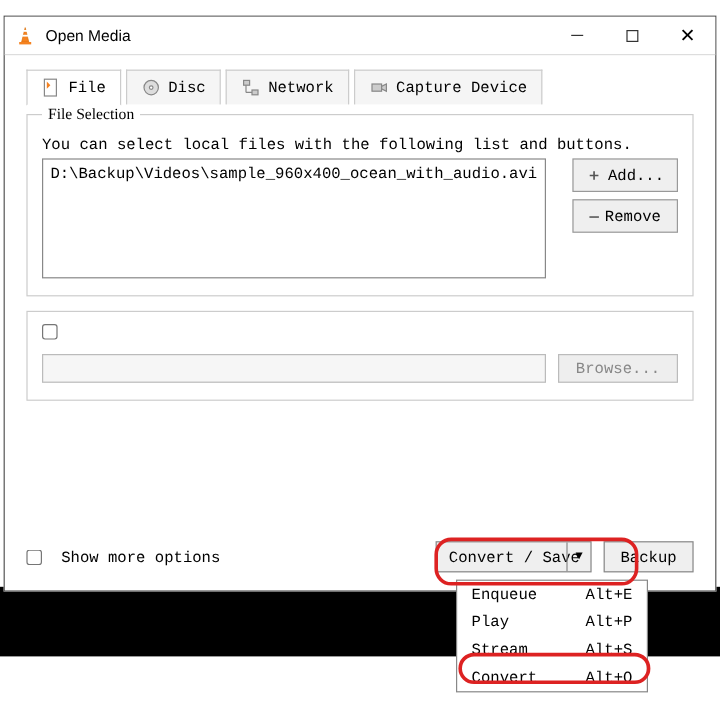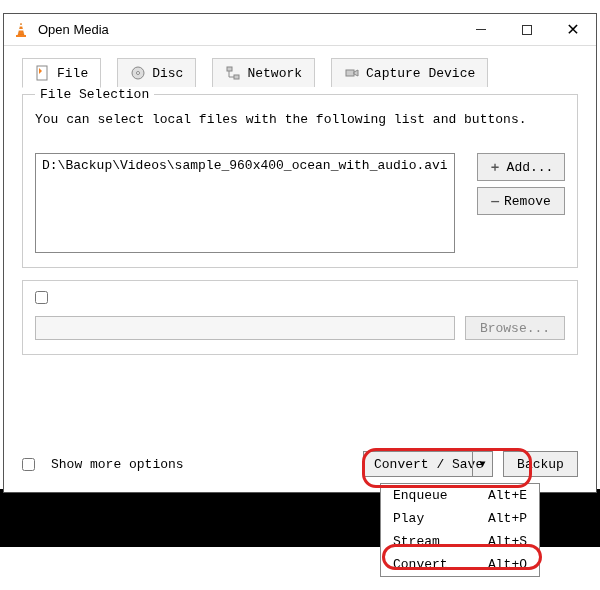"File" .tab { margin-right: 16px -> 4px }
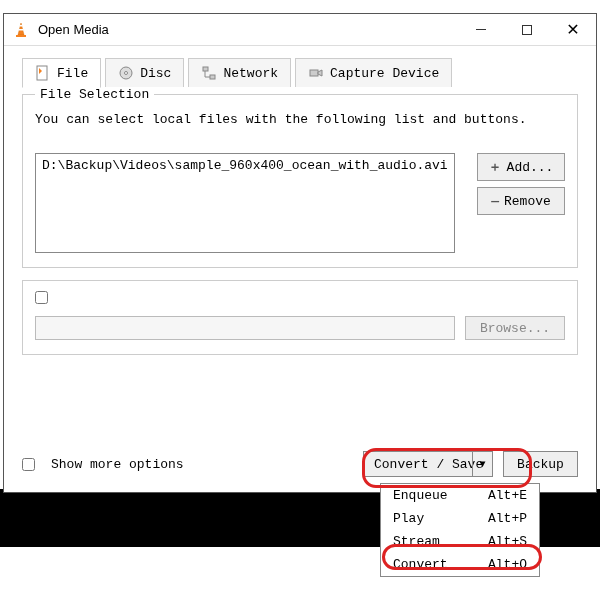"File Selection" .legend { font-family: Liberation Mono, monospace -> Liberation Serif, serif }
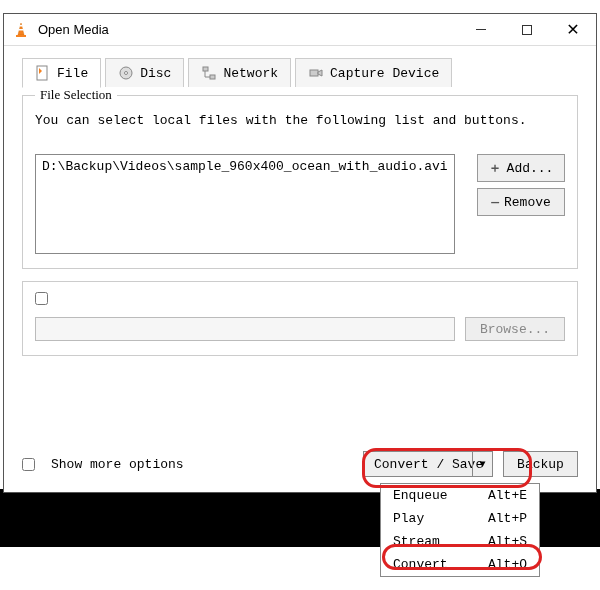"You can select local files" .help-text { margin-bottom: 26px -> 4px }
